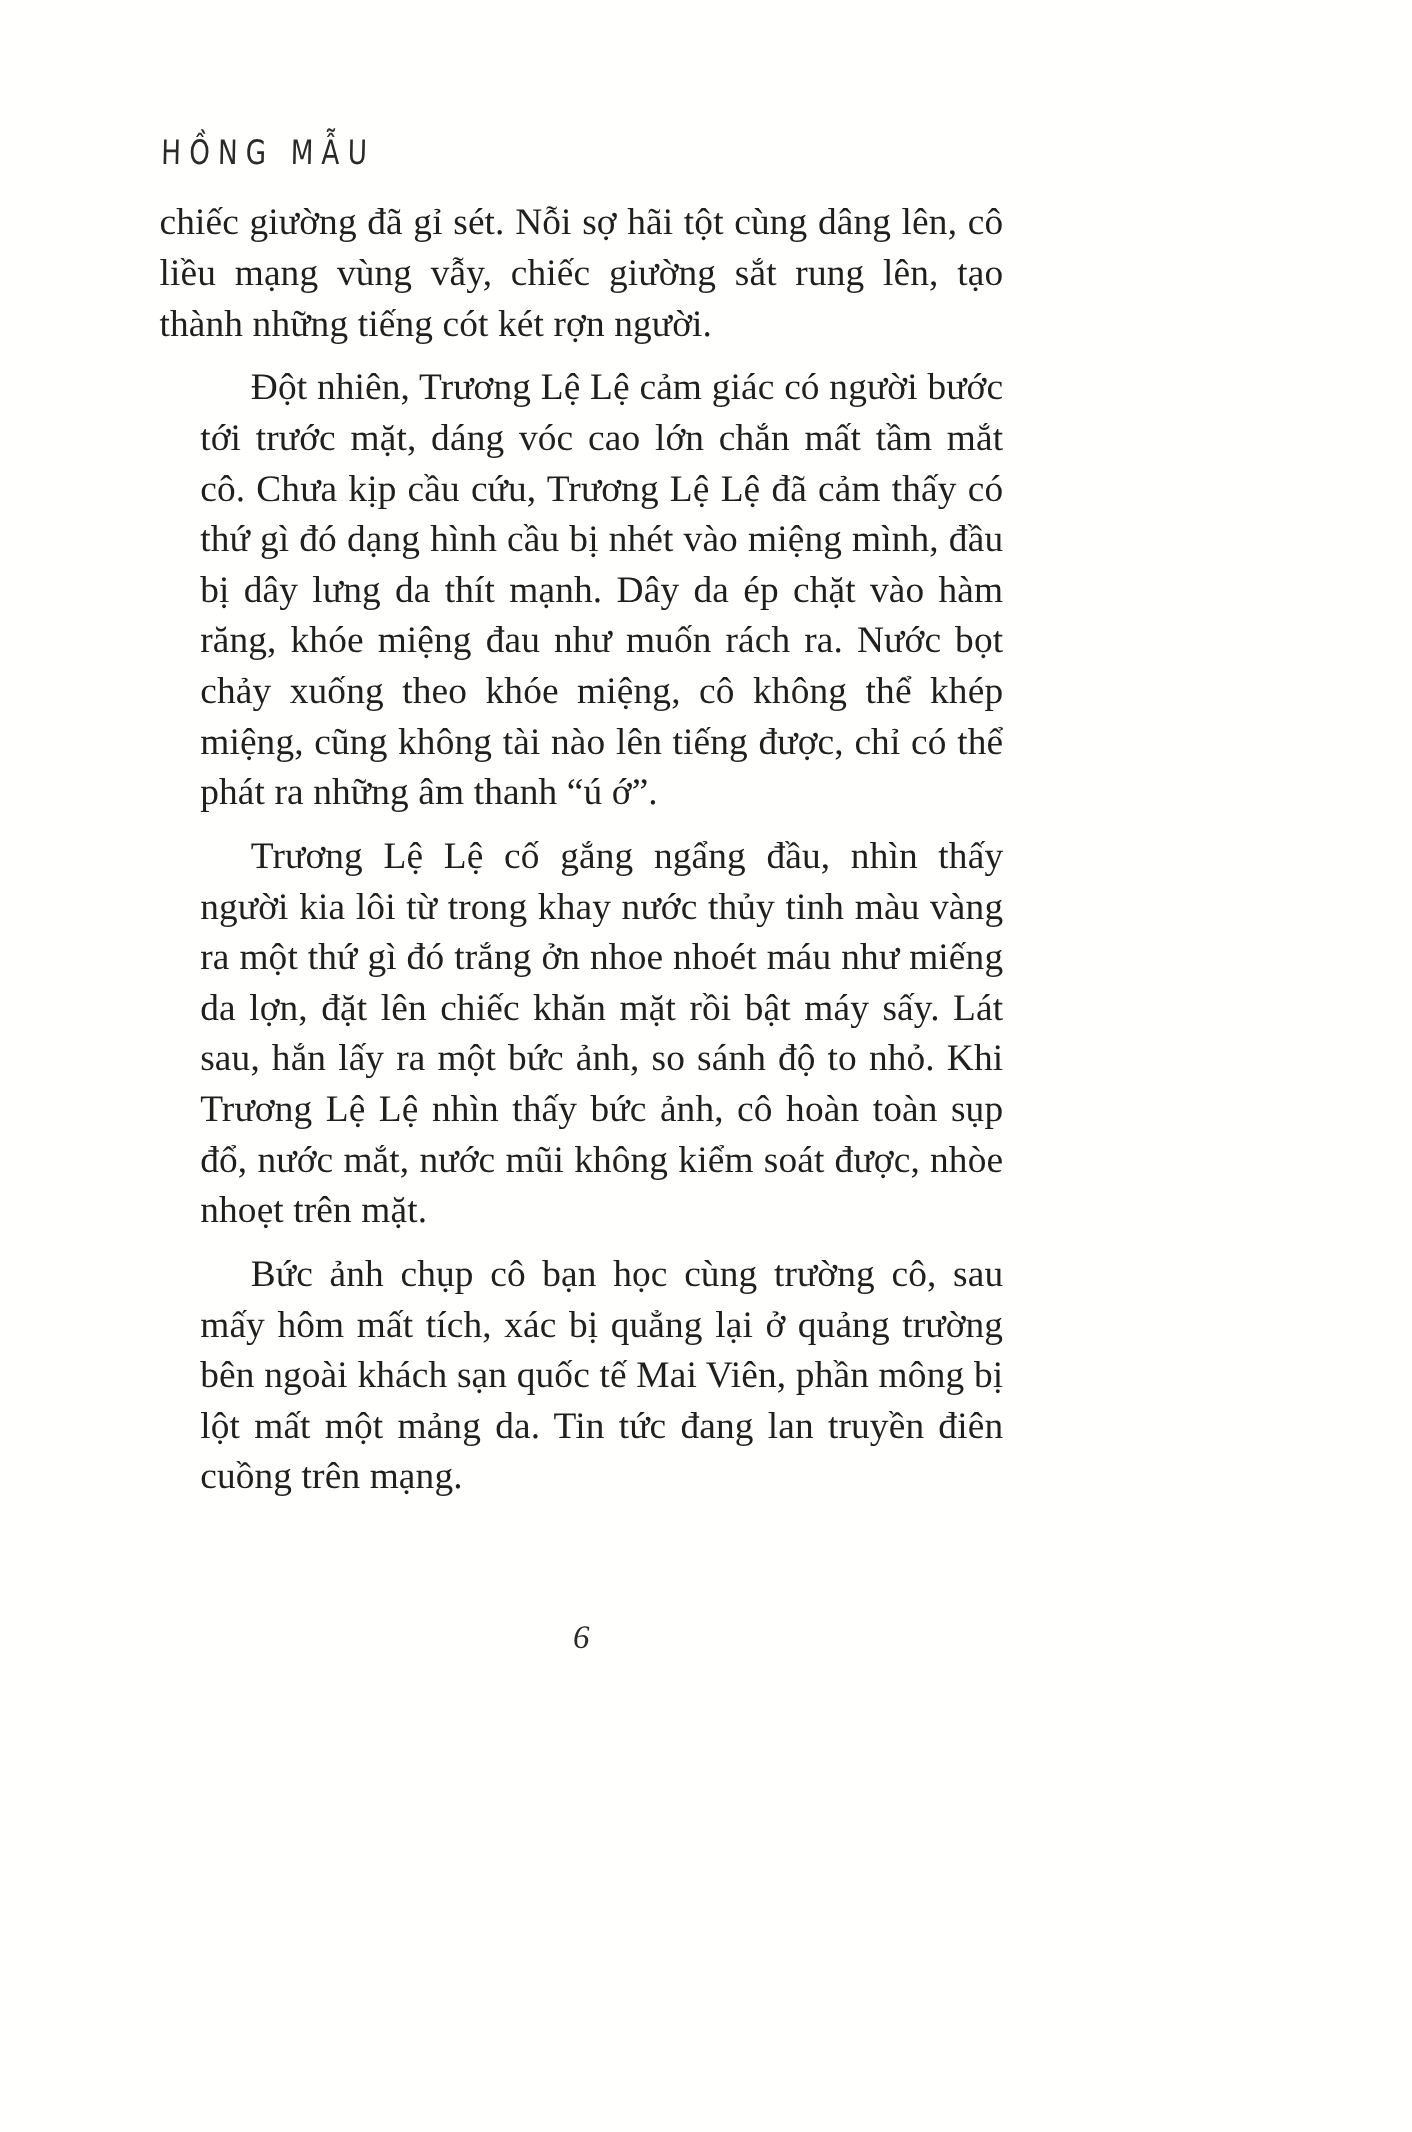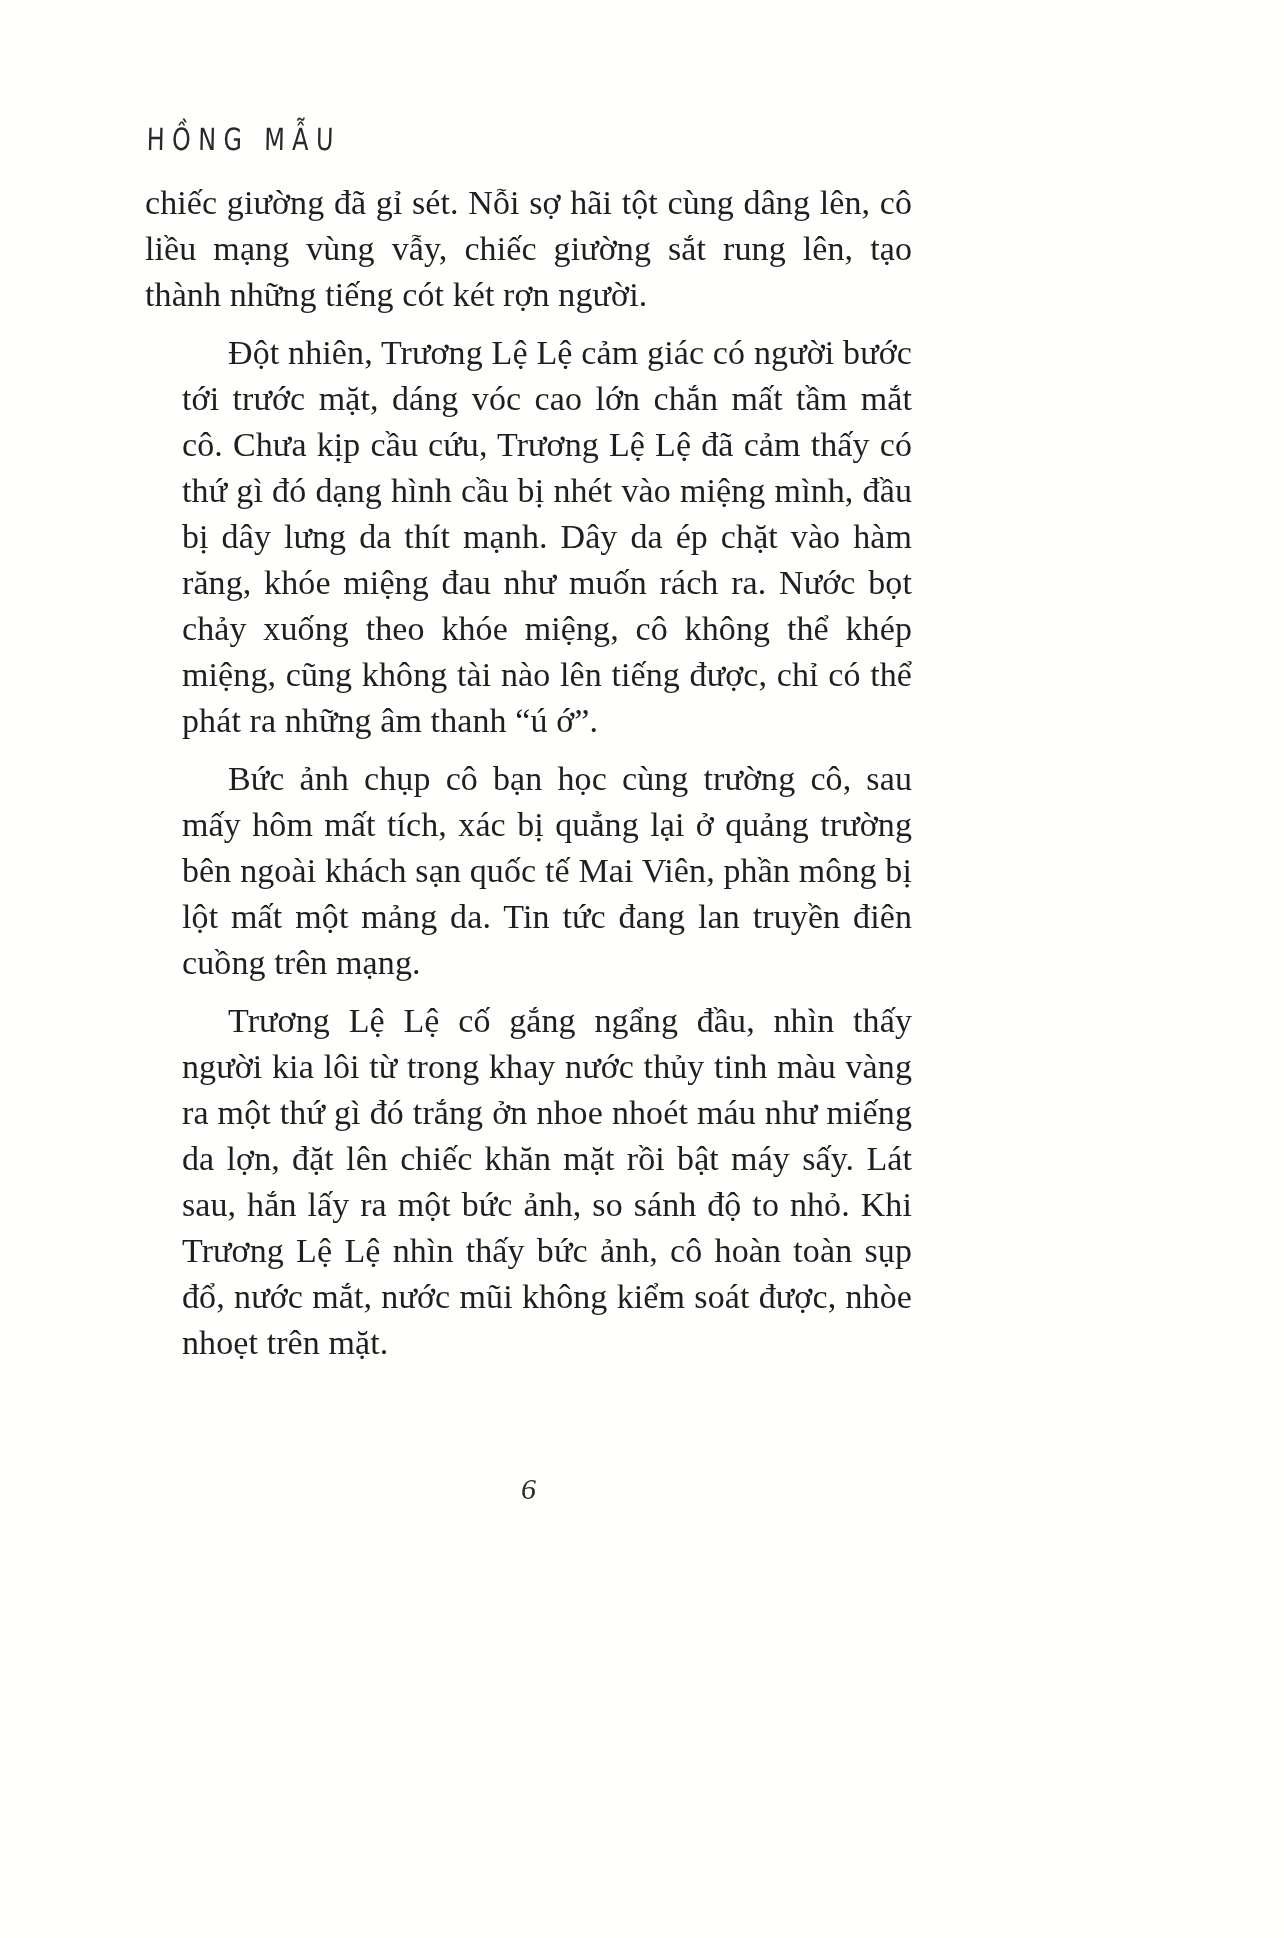"Bức ảnh chụp cô bạn" p.para { order: before "Trương Lệ Lệ cố gắng" -> after "Trương Lệ Lệ cố gắng" }
